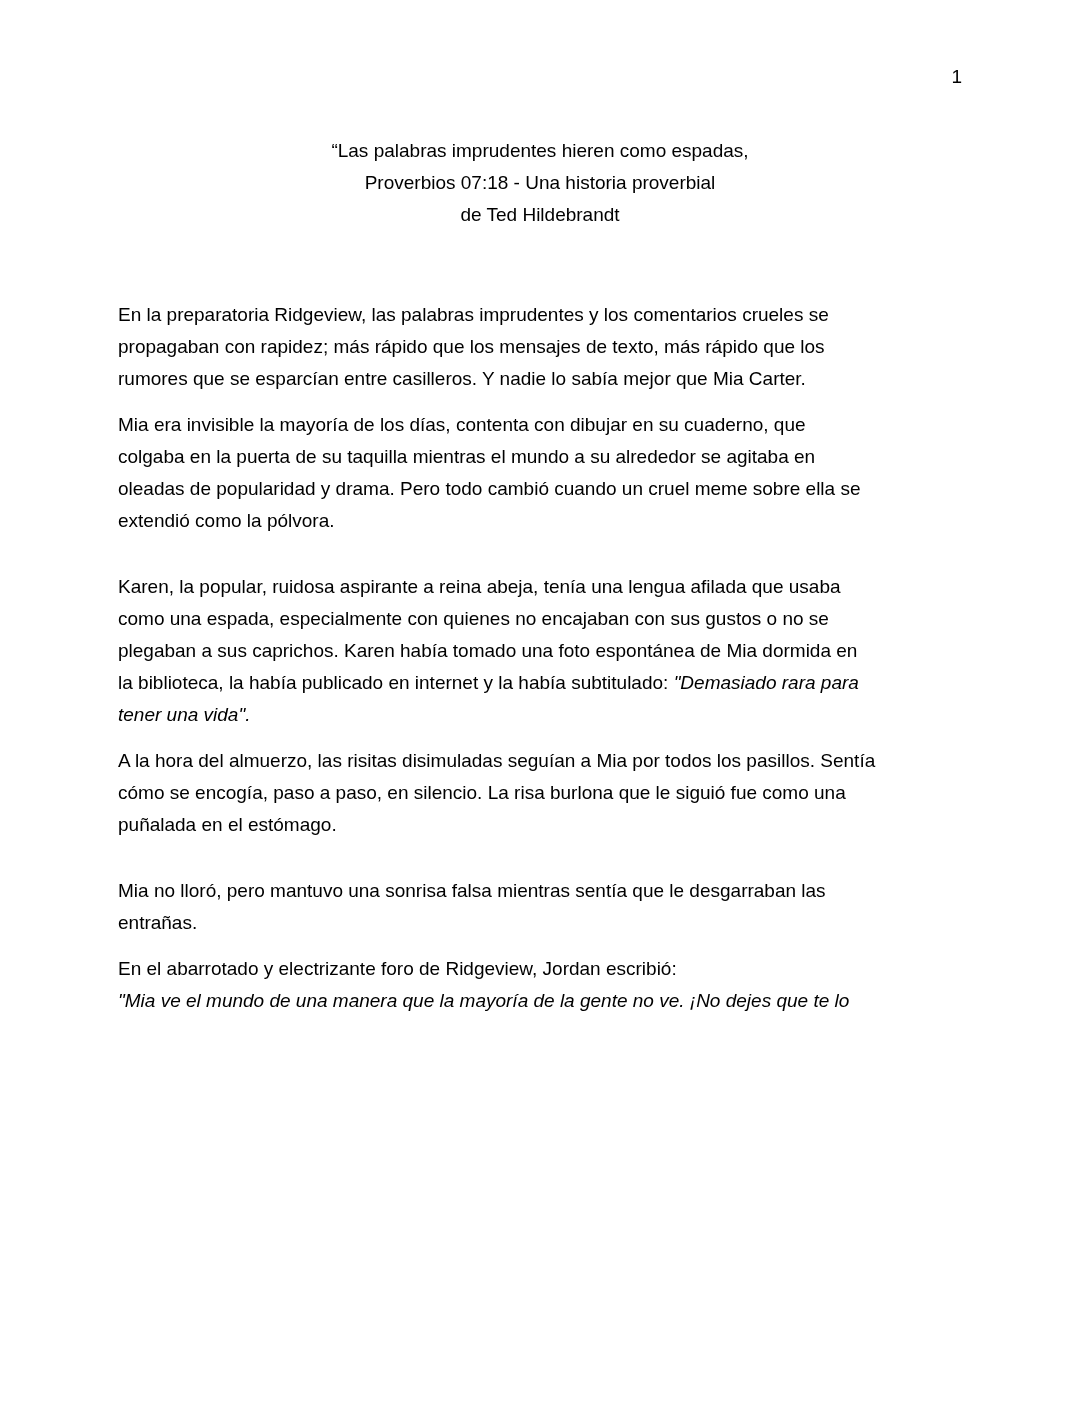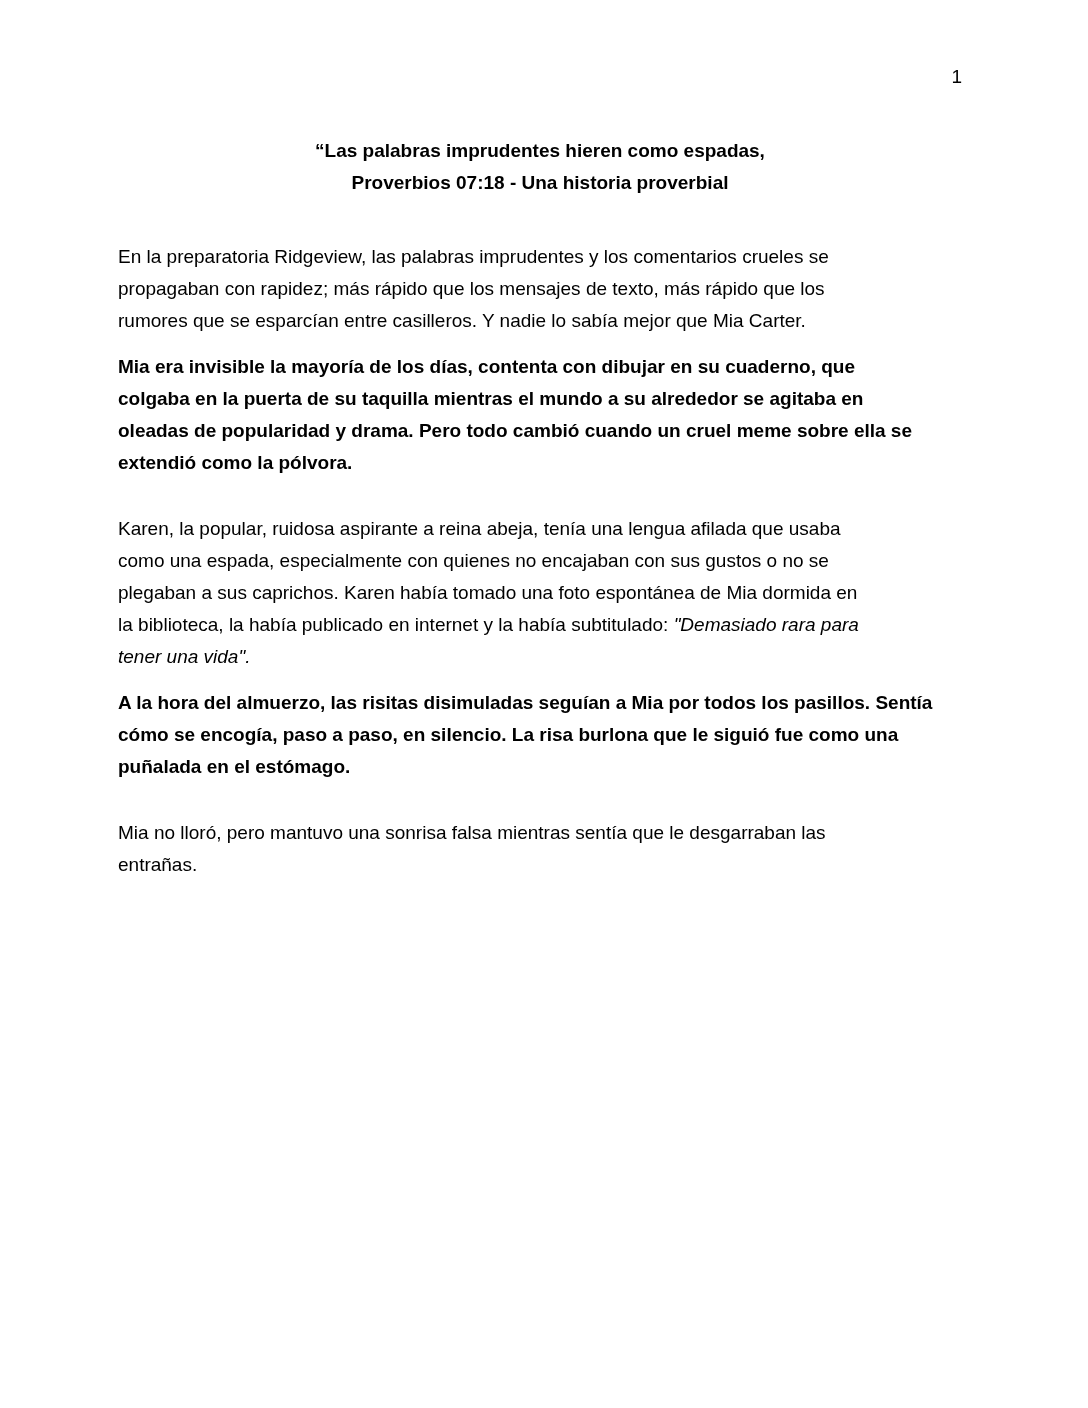"“Las palabras imprudentes hieren como" .title-block { font-weight: bold -> normal }
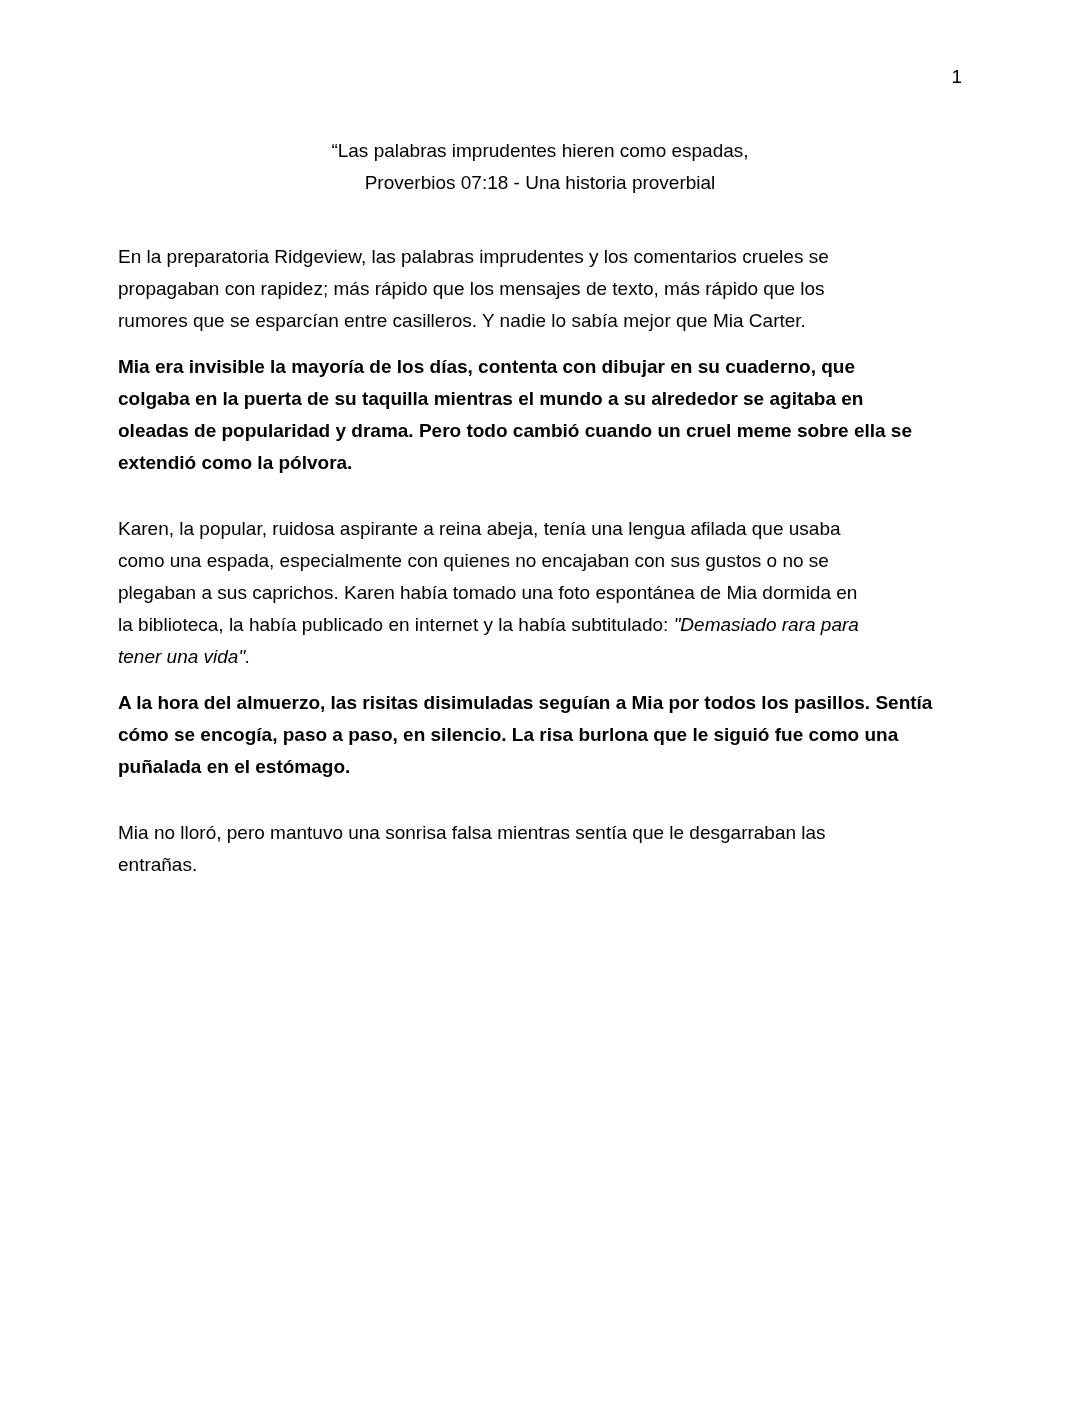"de Ted Hildebrandt" div.title-line { html: none -> <div>de Ted Hildebrandt</div> }
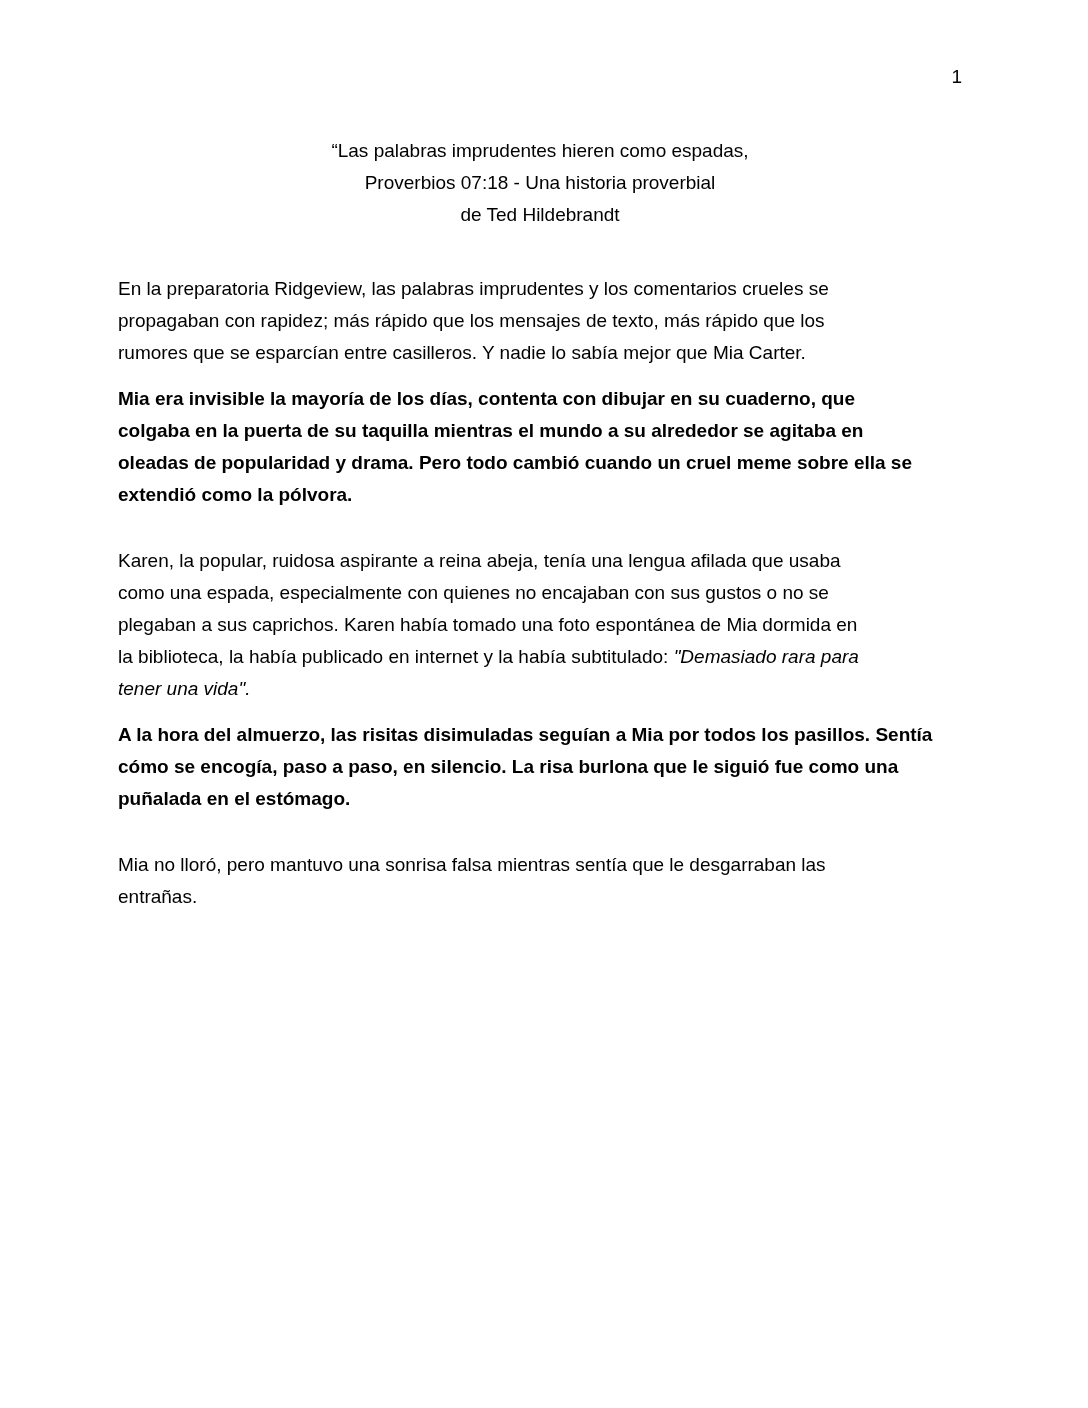"En la preparatoria Ridgeview, las" .body-text { margin-top: 42px -> 68px }
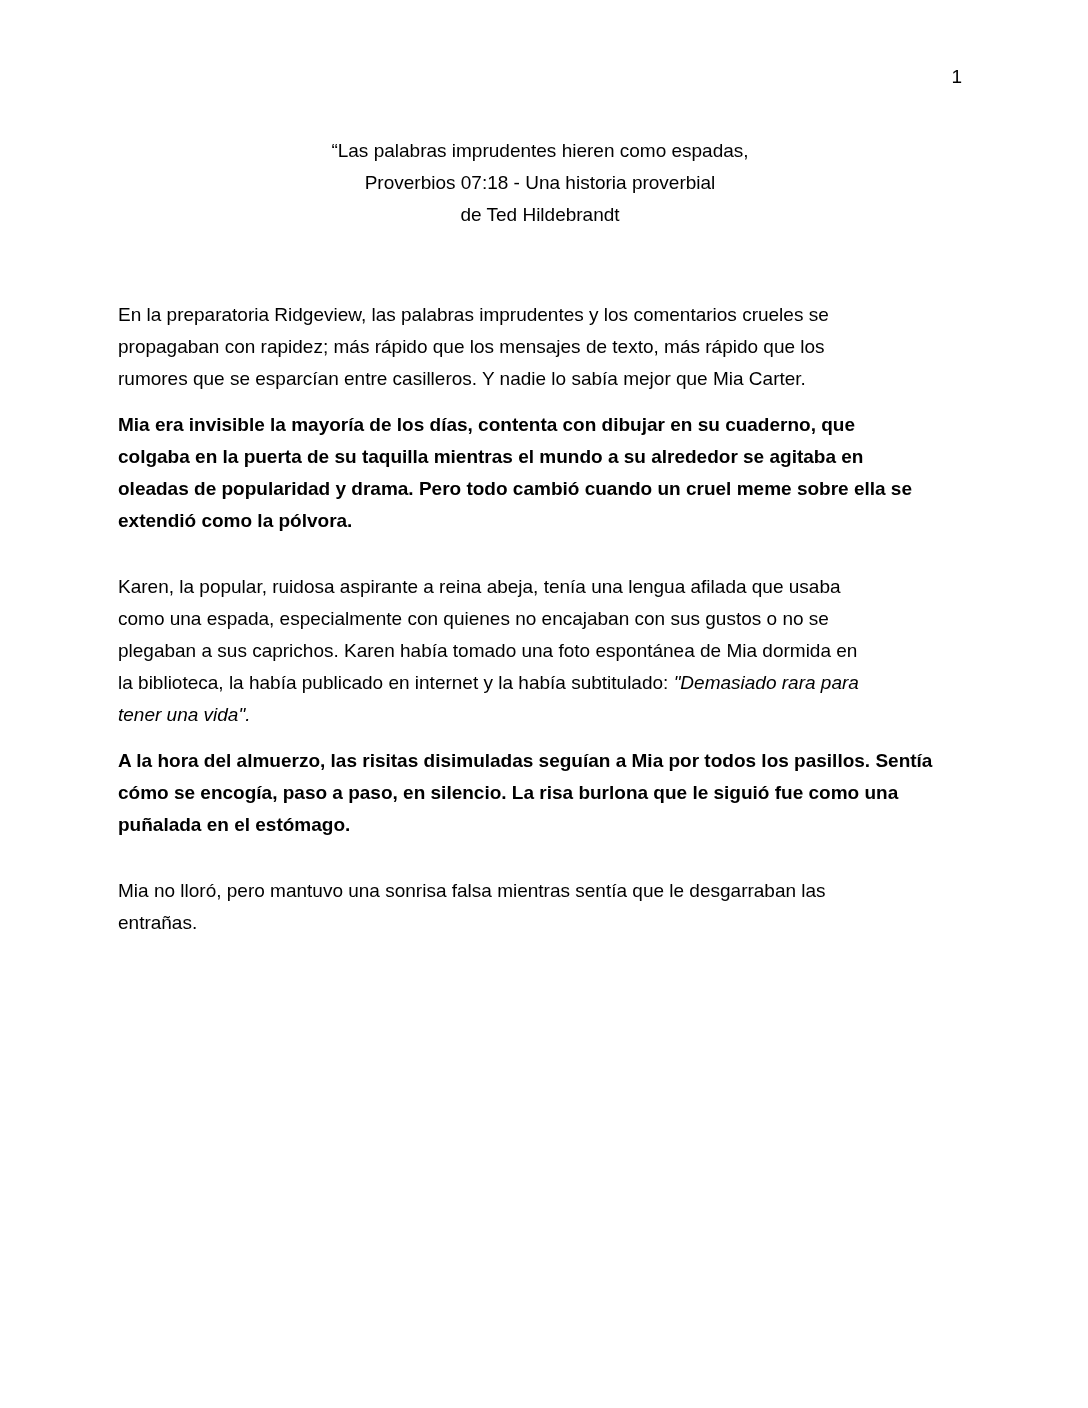"Mia era invisible la mayoría" .para.gap-normal { font-weight: bold -> none }
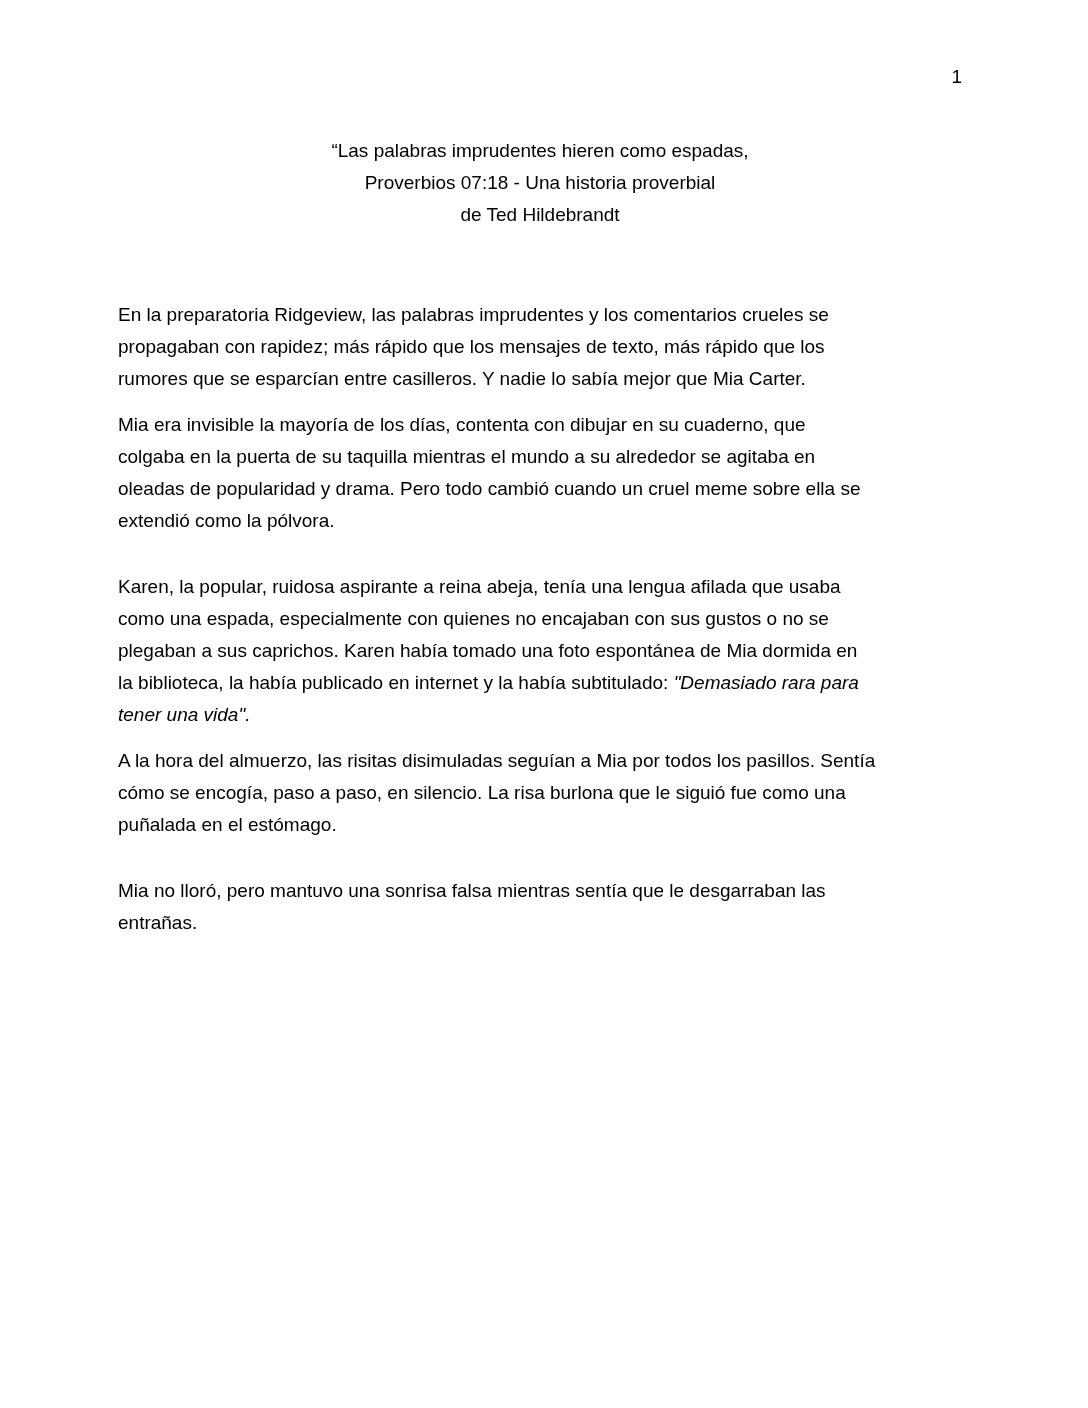"En el abarrotado y electrizante" p.para { html: none -> <p><span>En el abarrotado y electrizante foro de Ridgeview, Jordan escribió: </span><span>"Mia ve el mundo de una manera que la mayoría de la gente no ve. ¡No dejes que te lo</span></p> }
